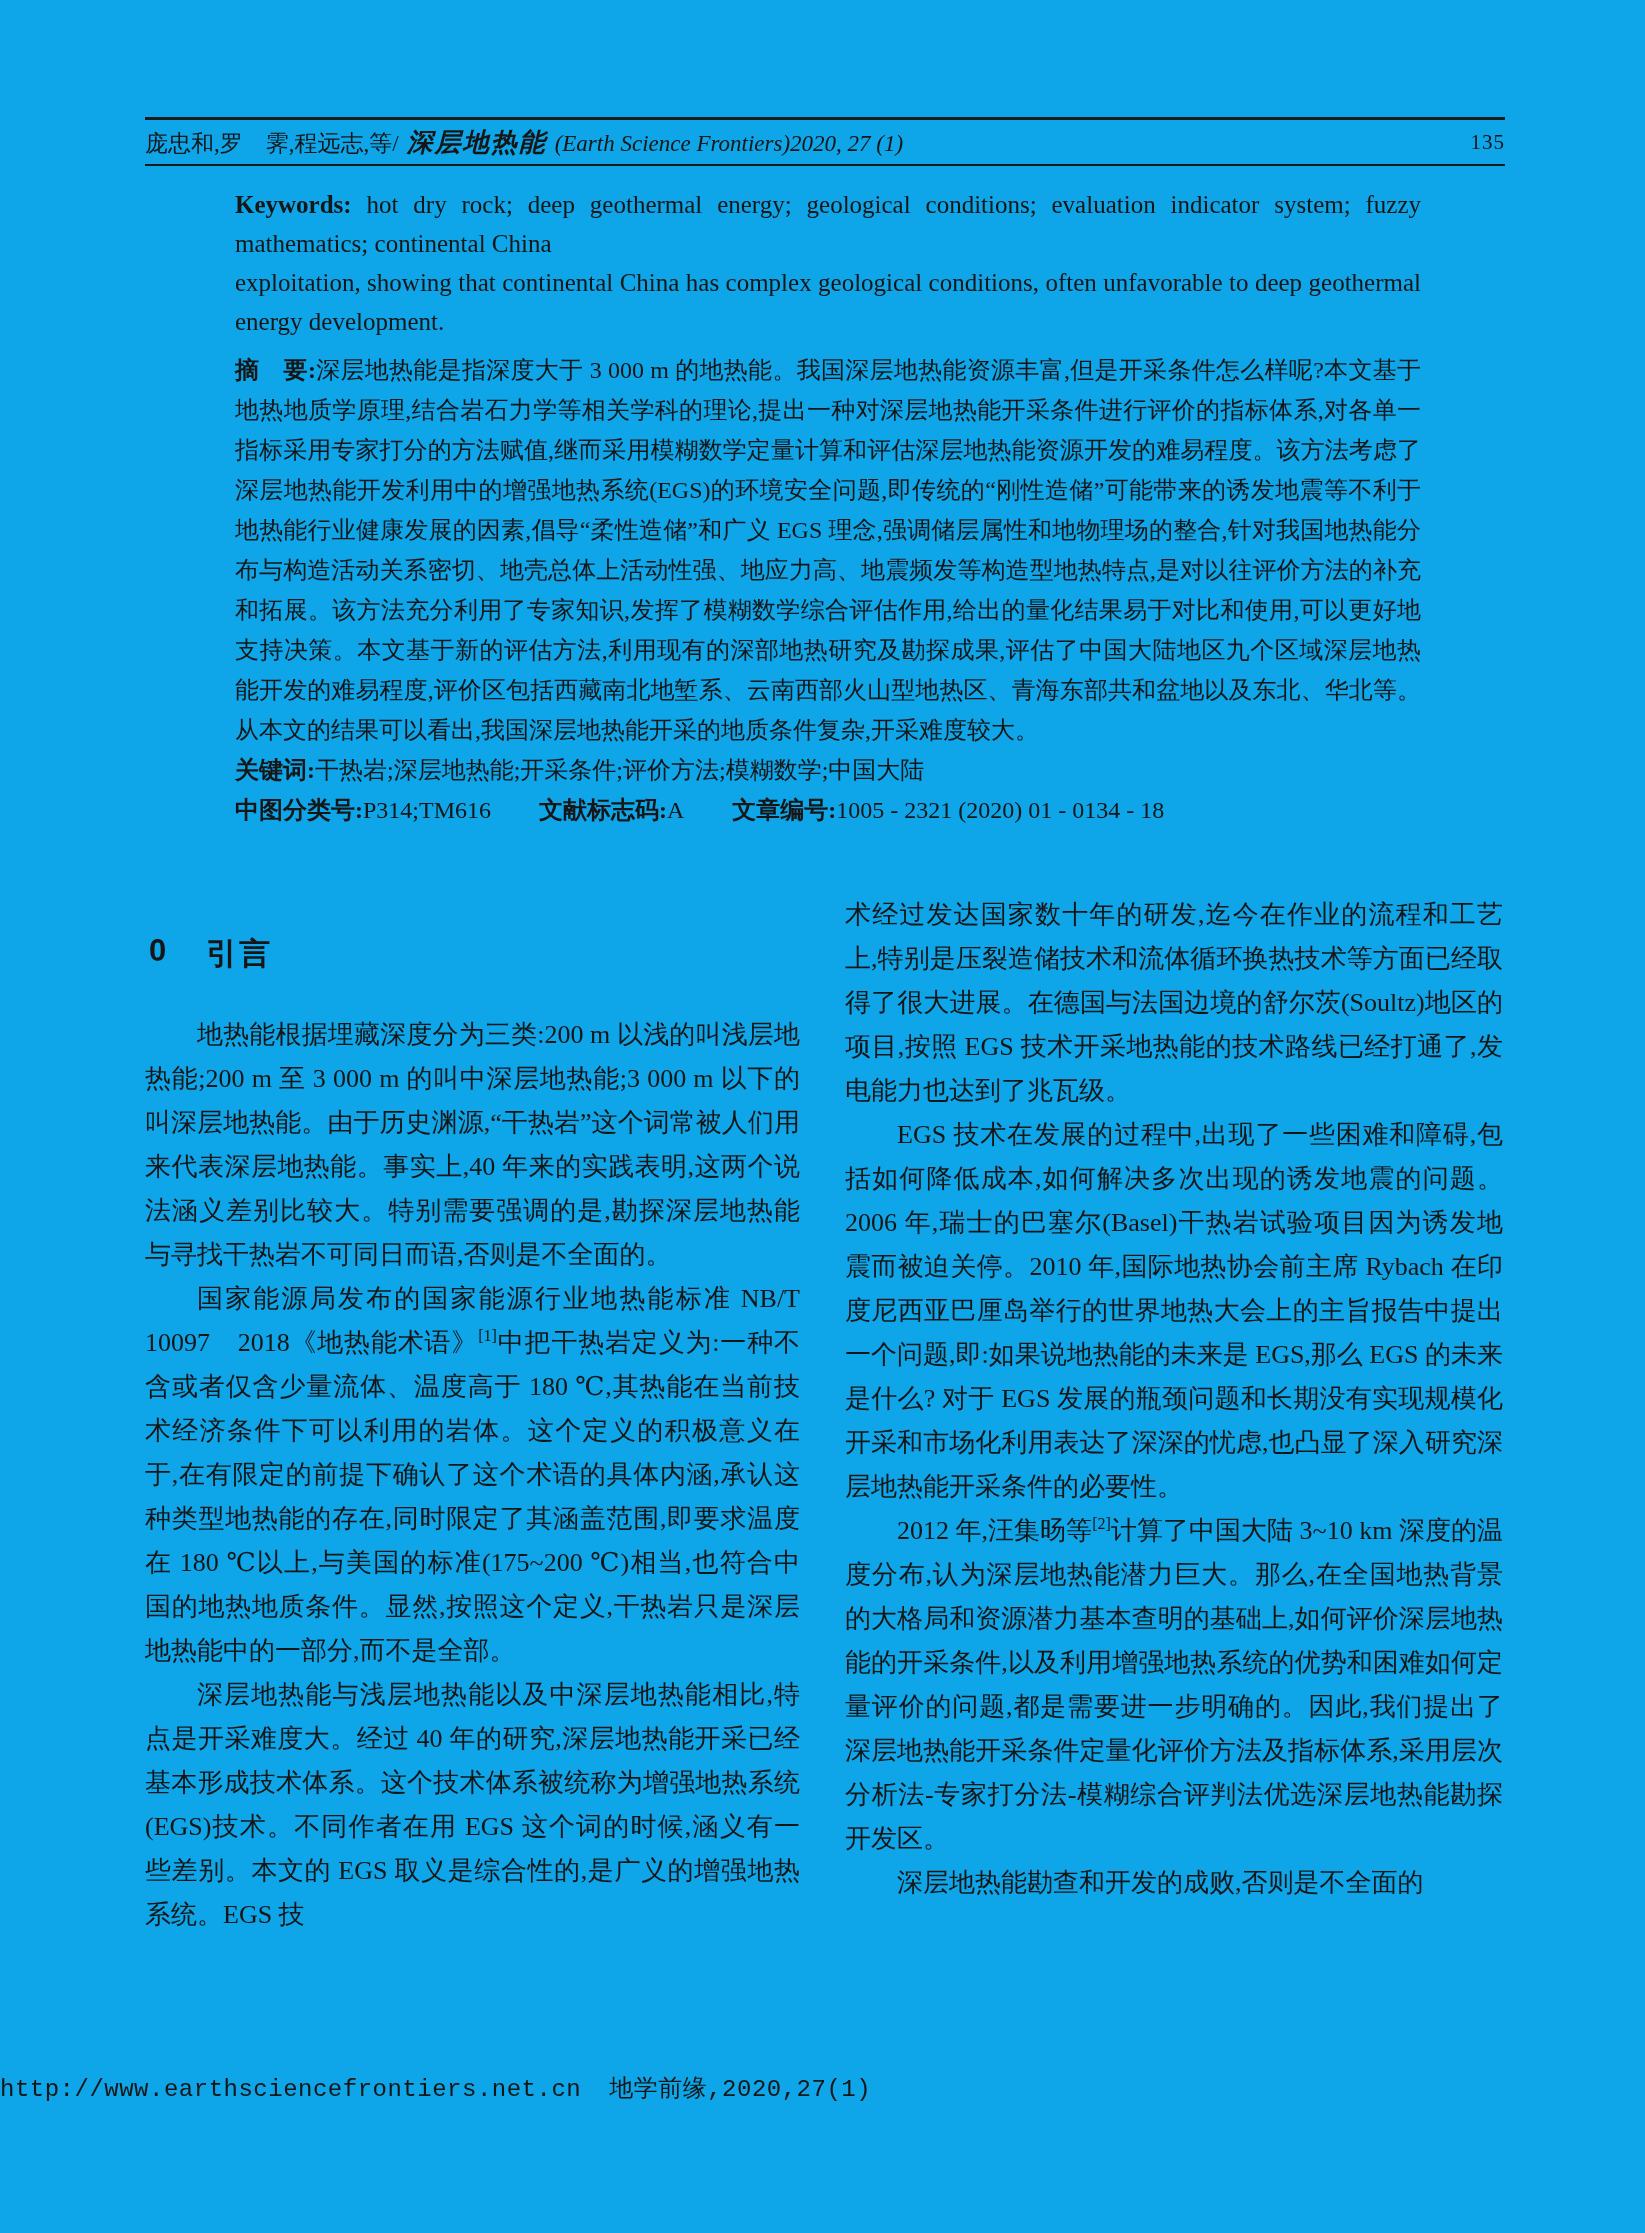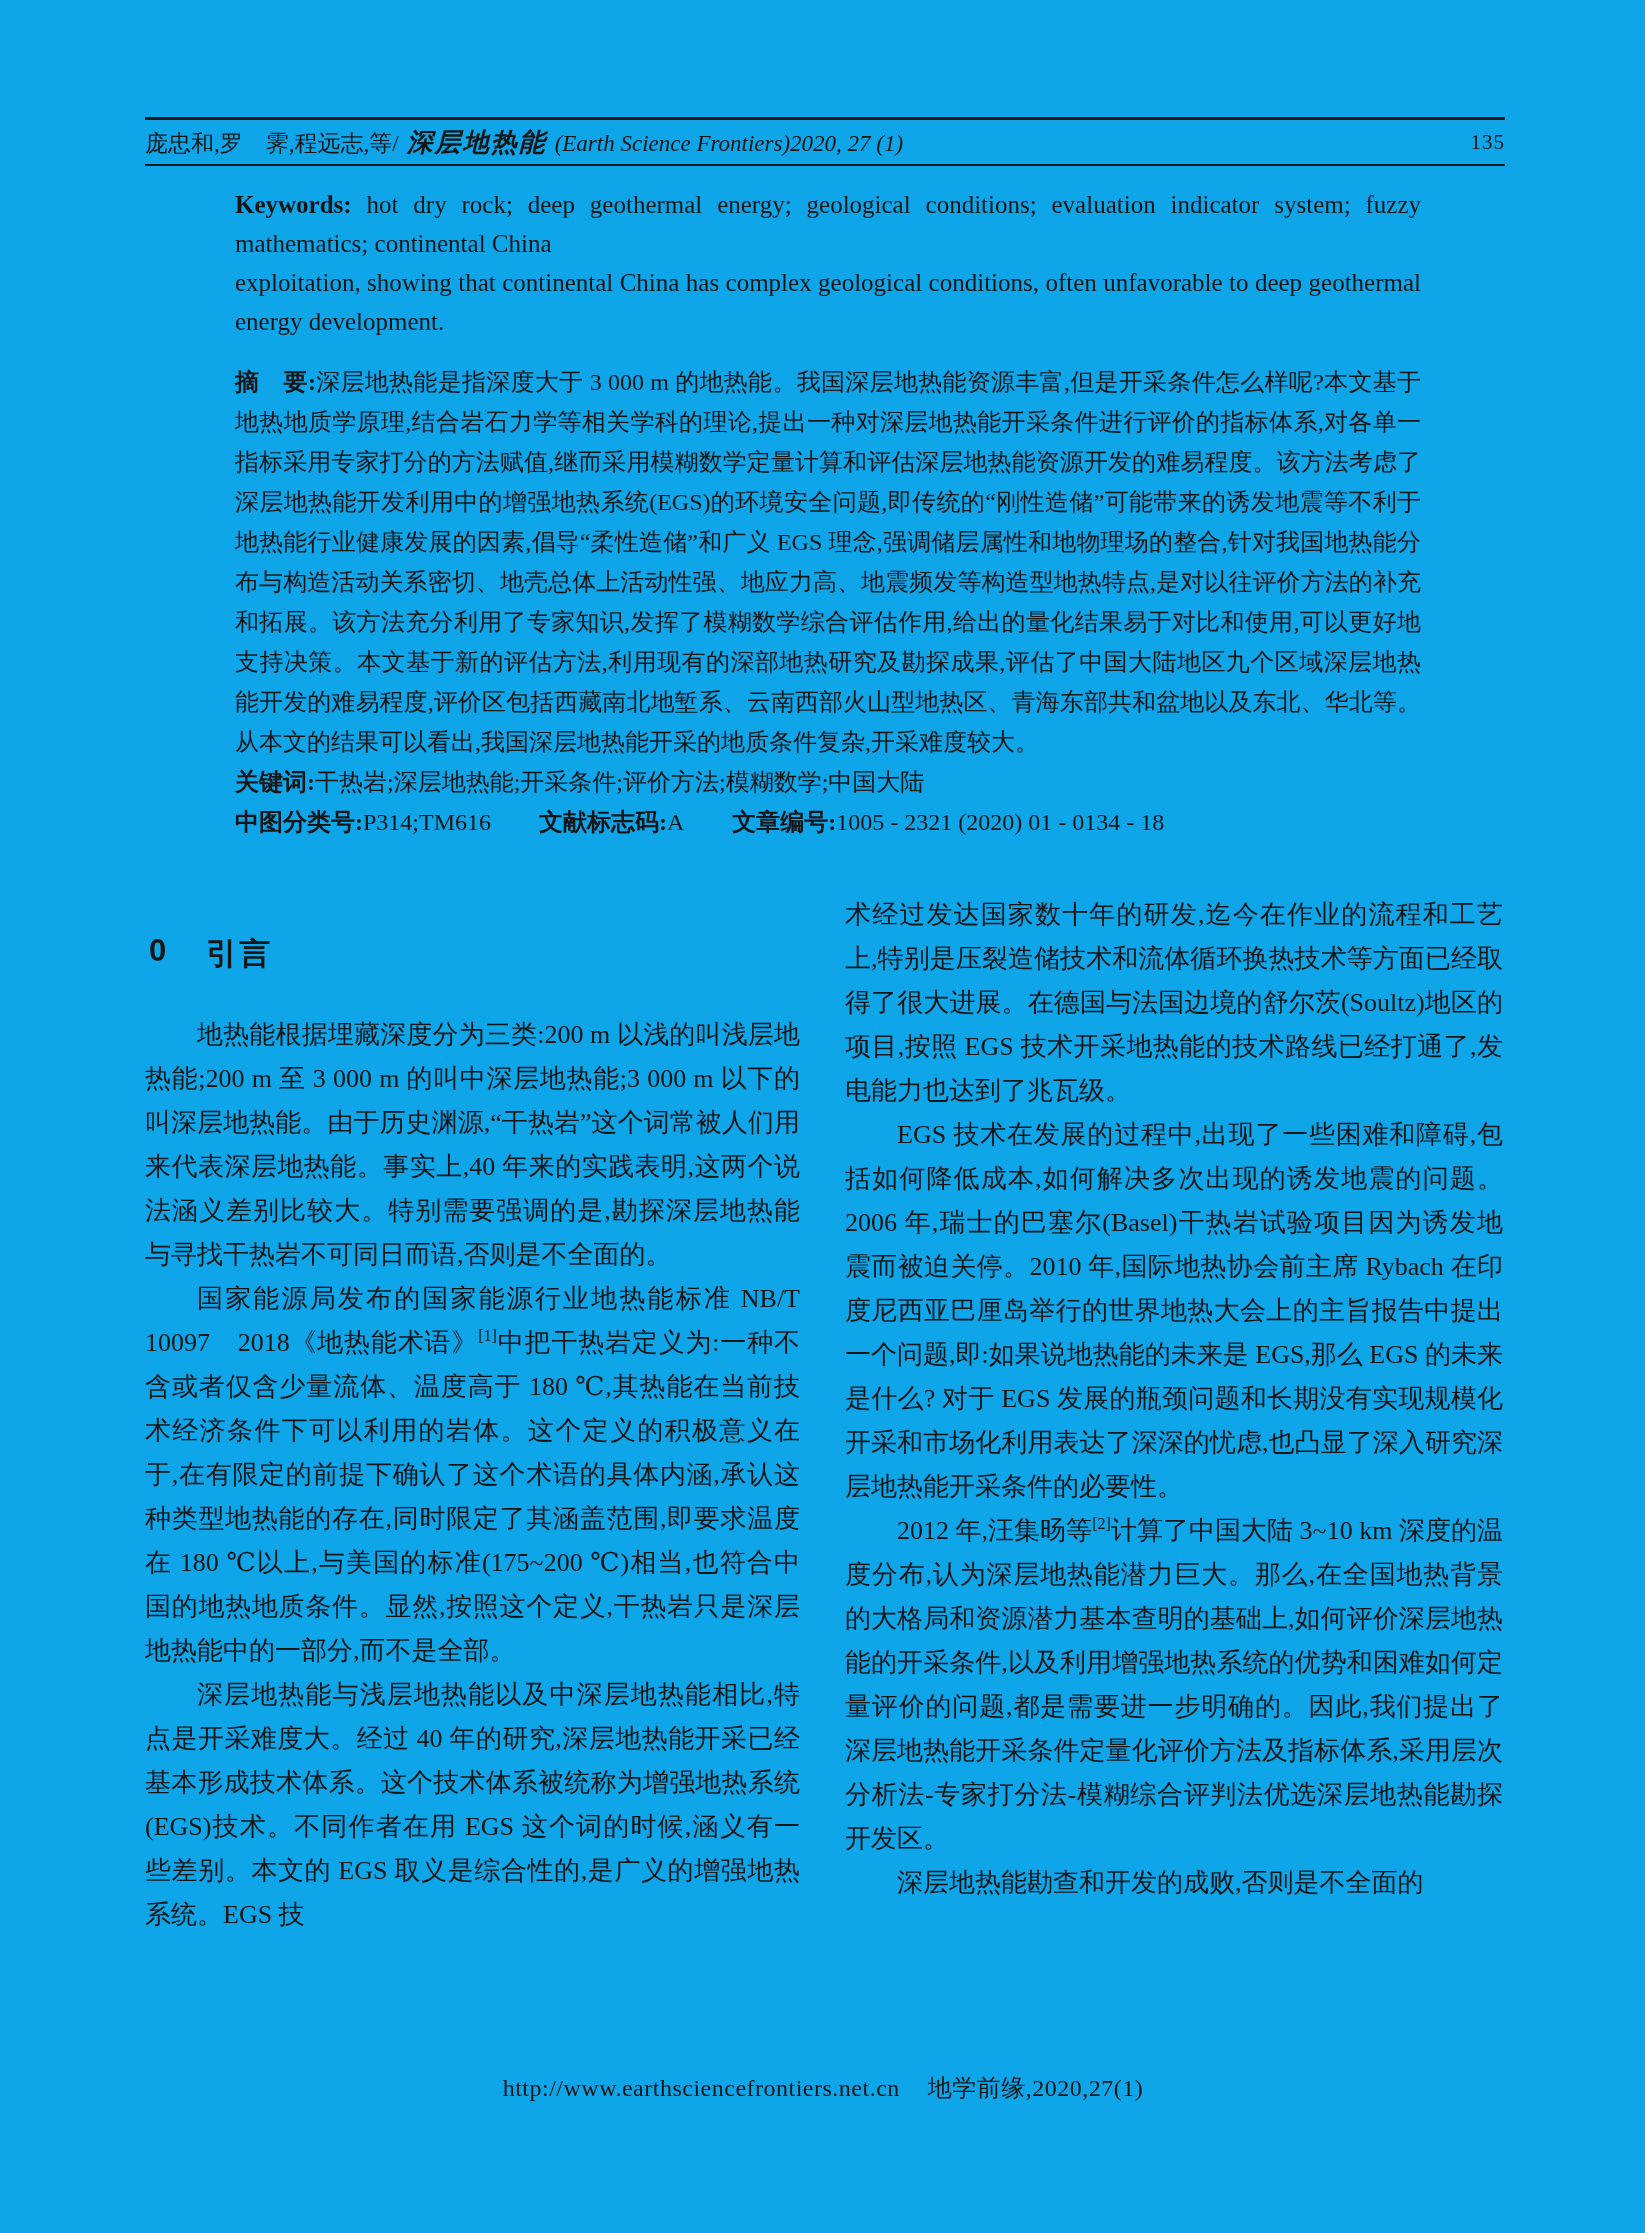"摘 要:深层地热能是指深度大于 3 000 m" .cn-abs { top: 362px -> 350px }
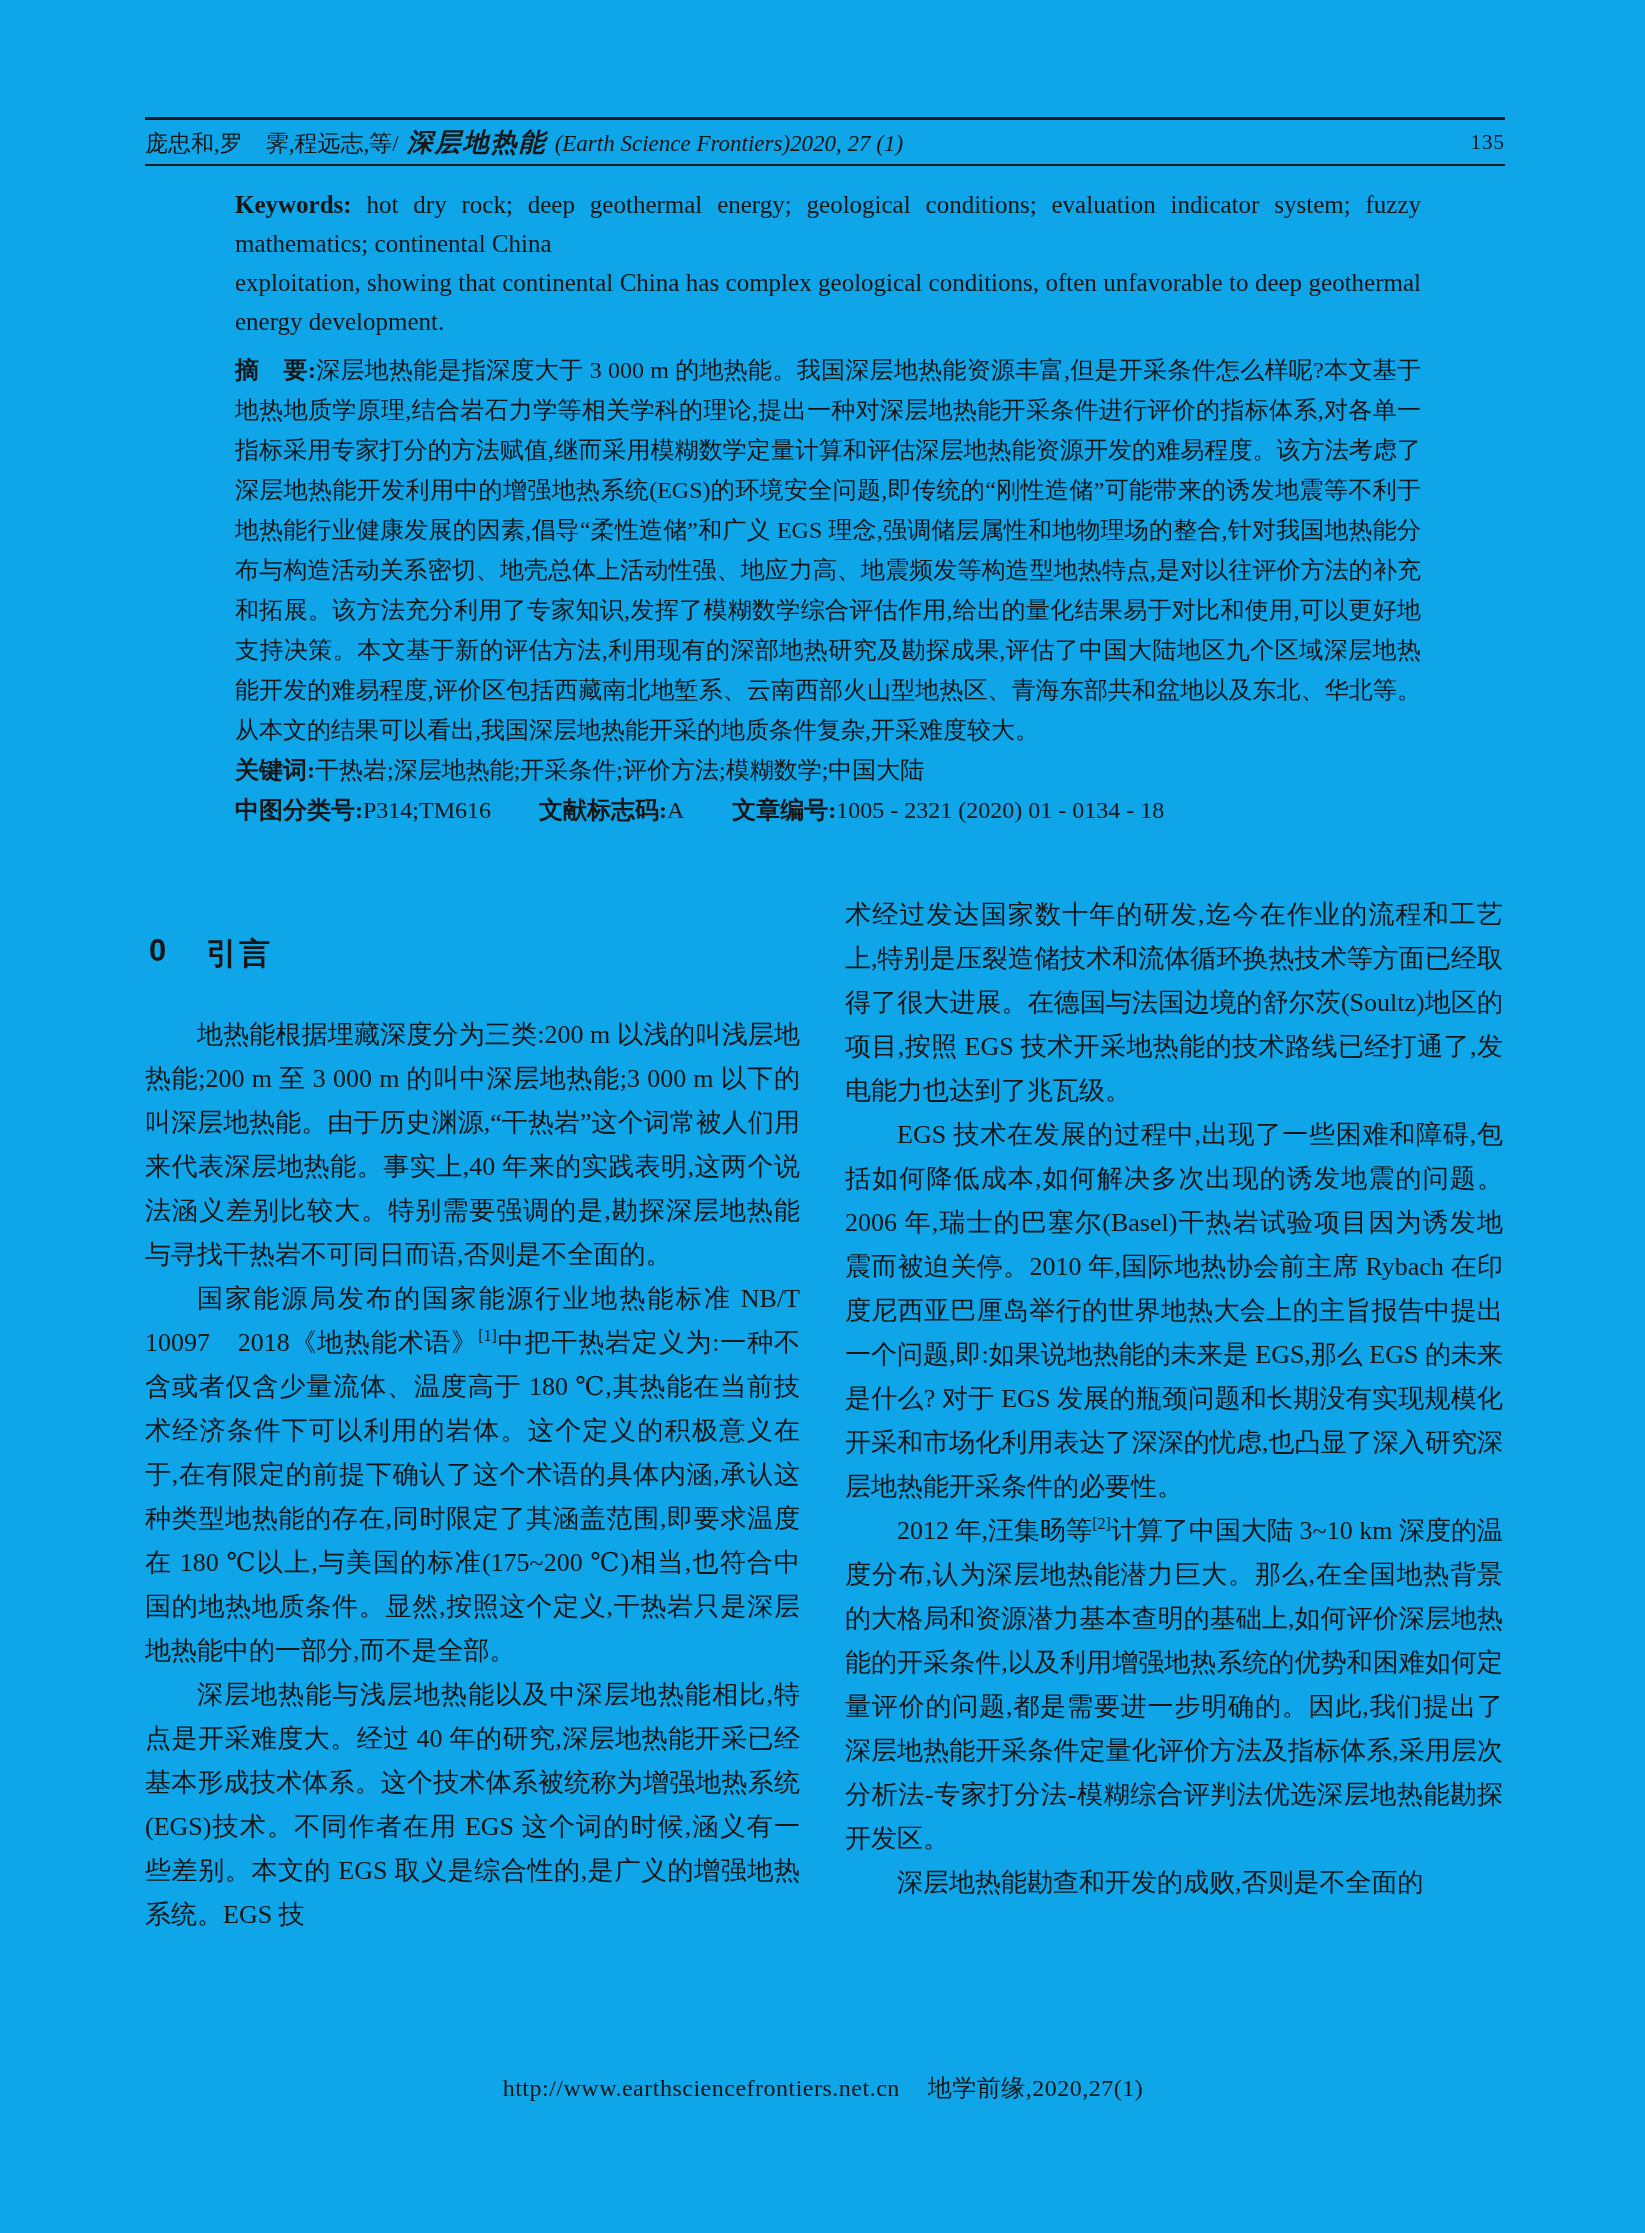"http://www.earthsciencefrontiers.net.cn" .ftr { font-family: none -> Liberation Mono, monospace; text-align: center -> left }
